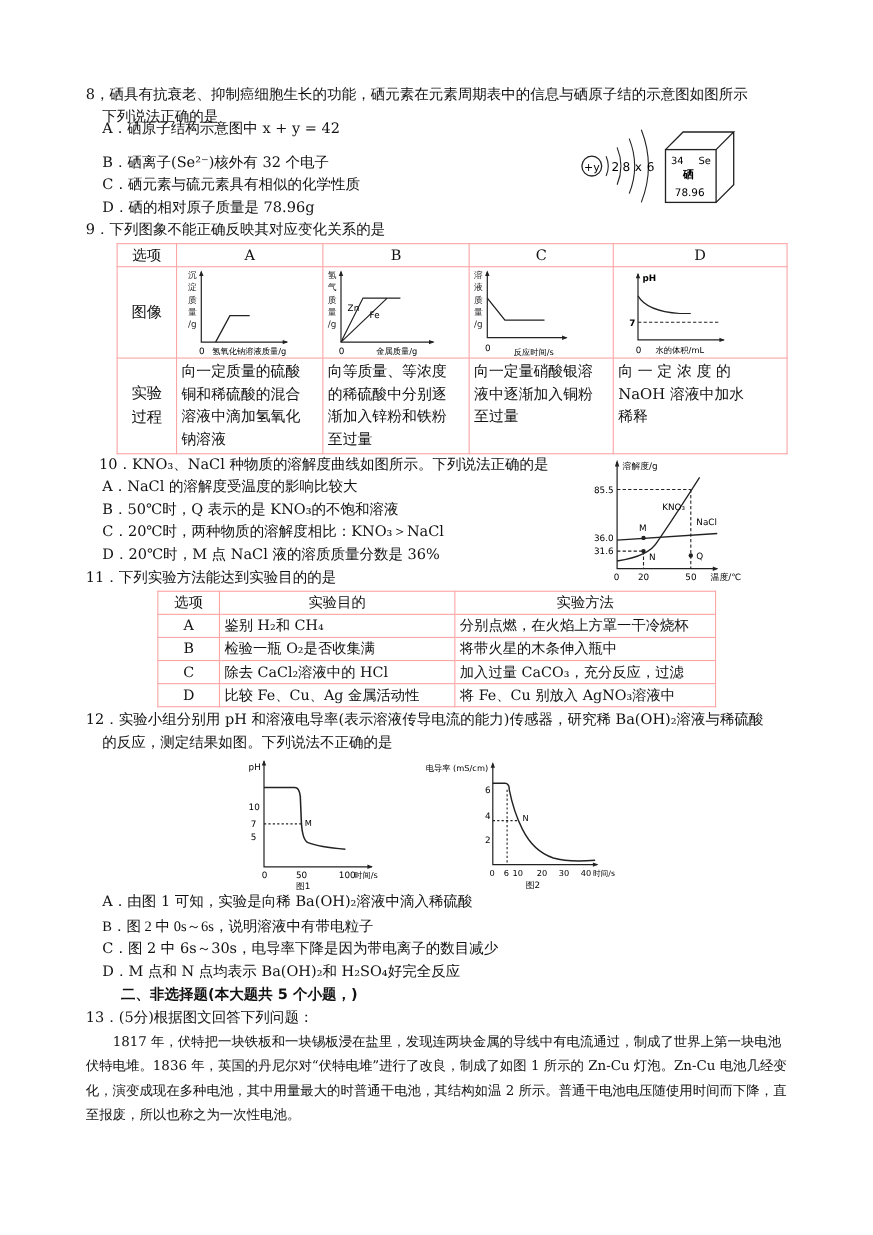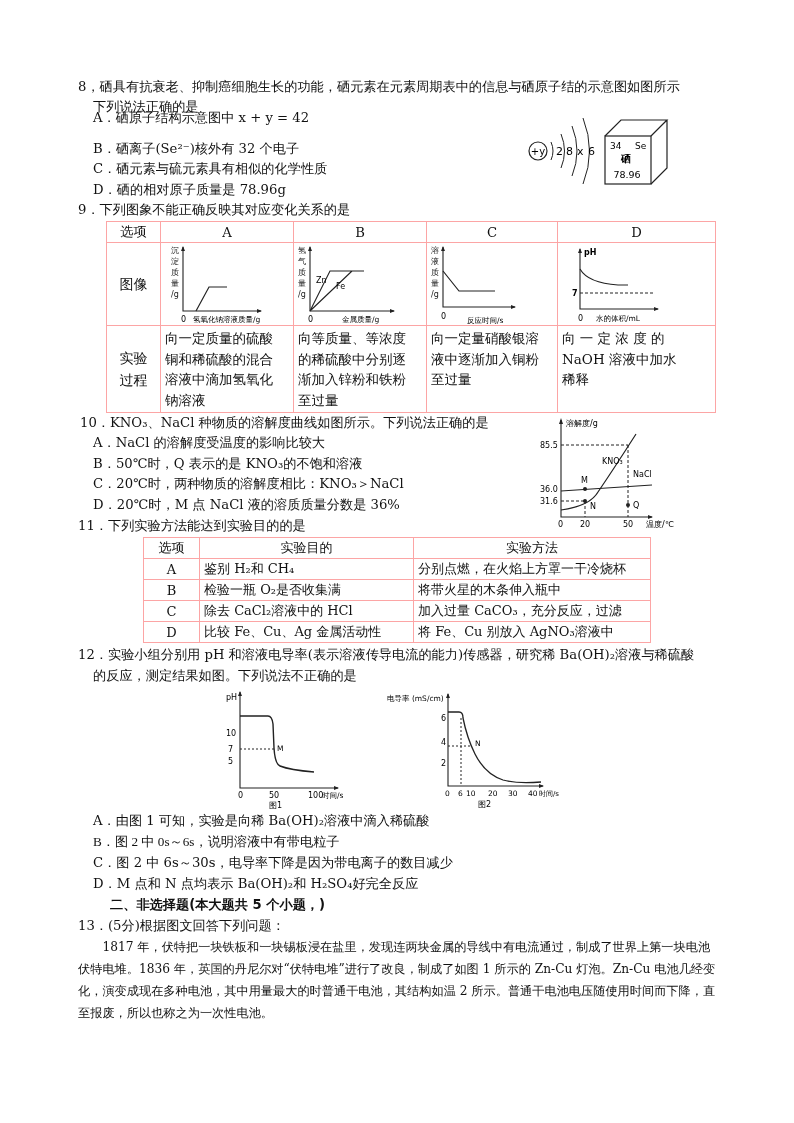"10．KNO₃、NaCl 种物质的溶解度曲线如图所示。下列说法正确的是" div.line { left: 80px -> 90px }
